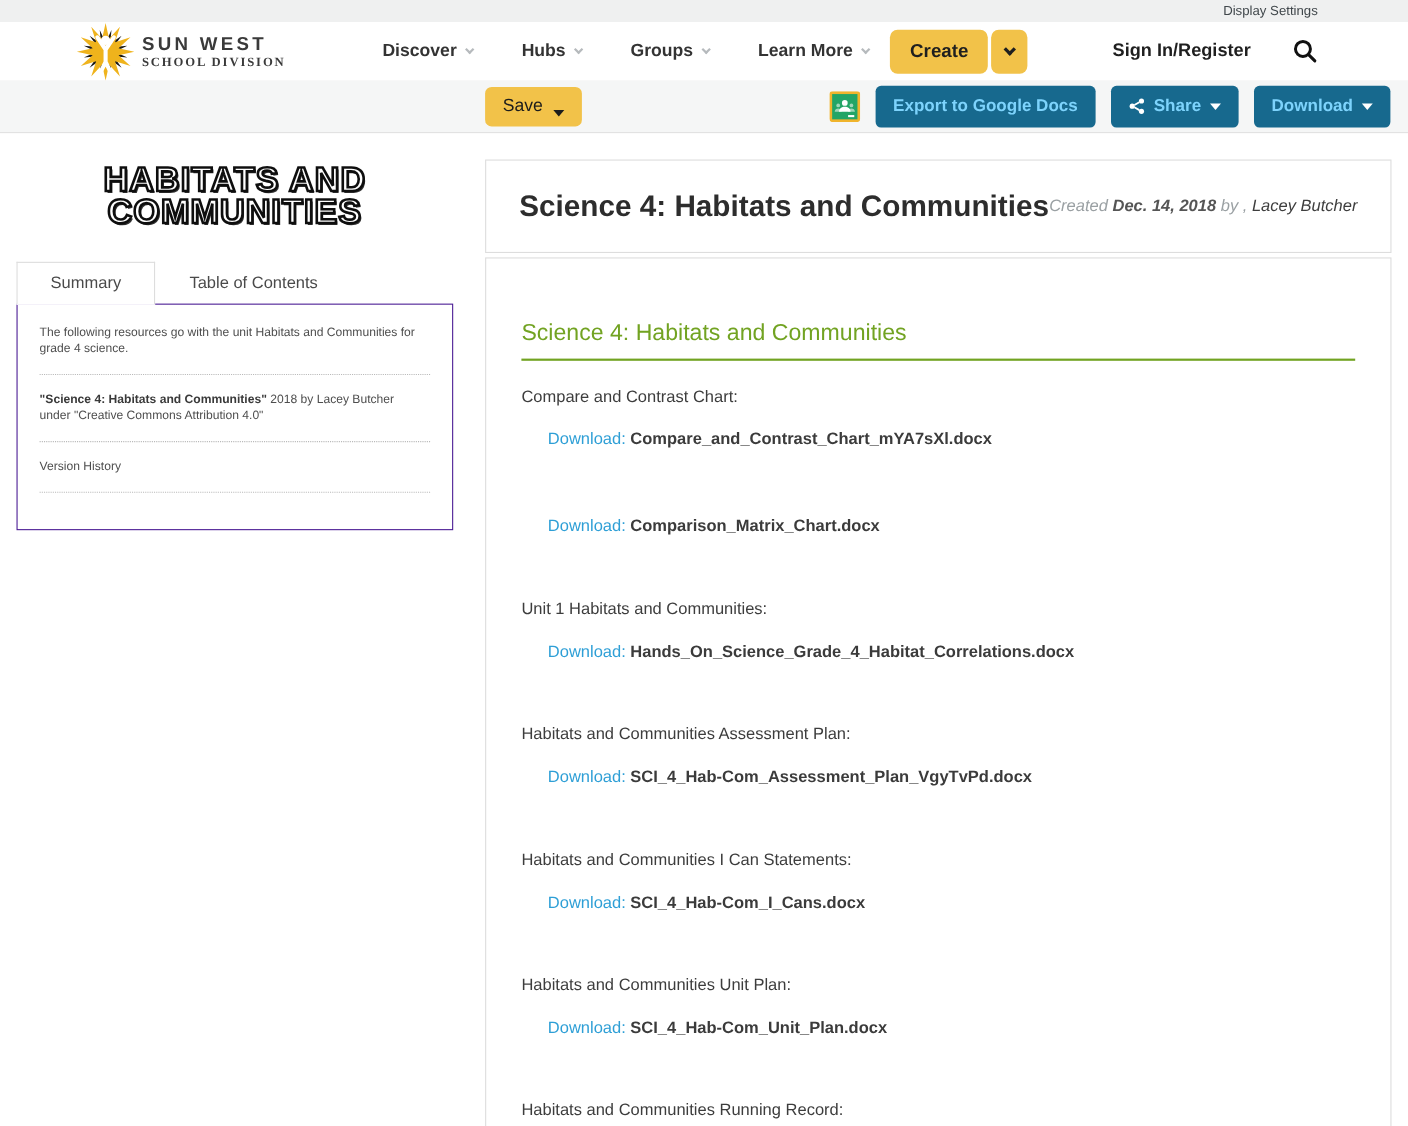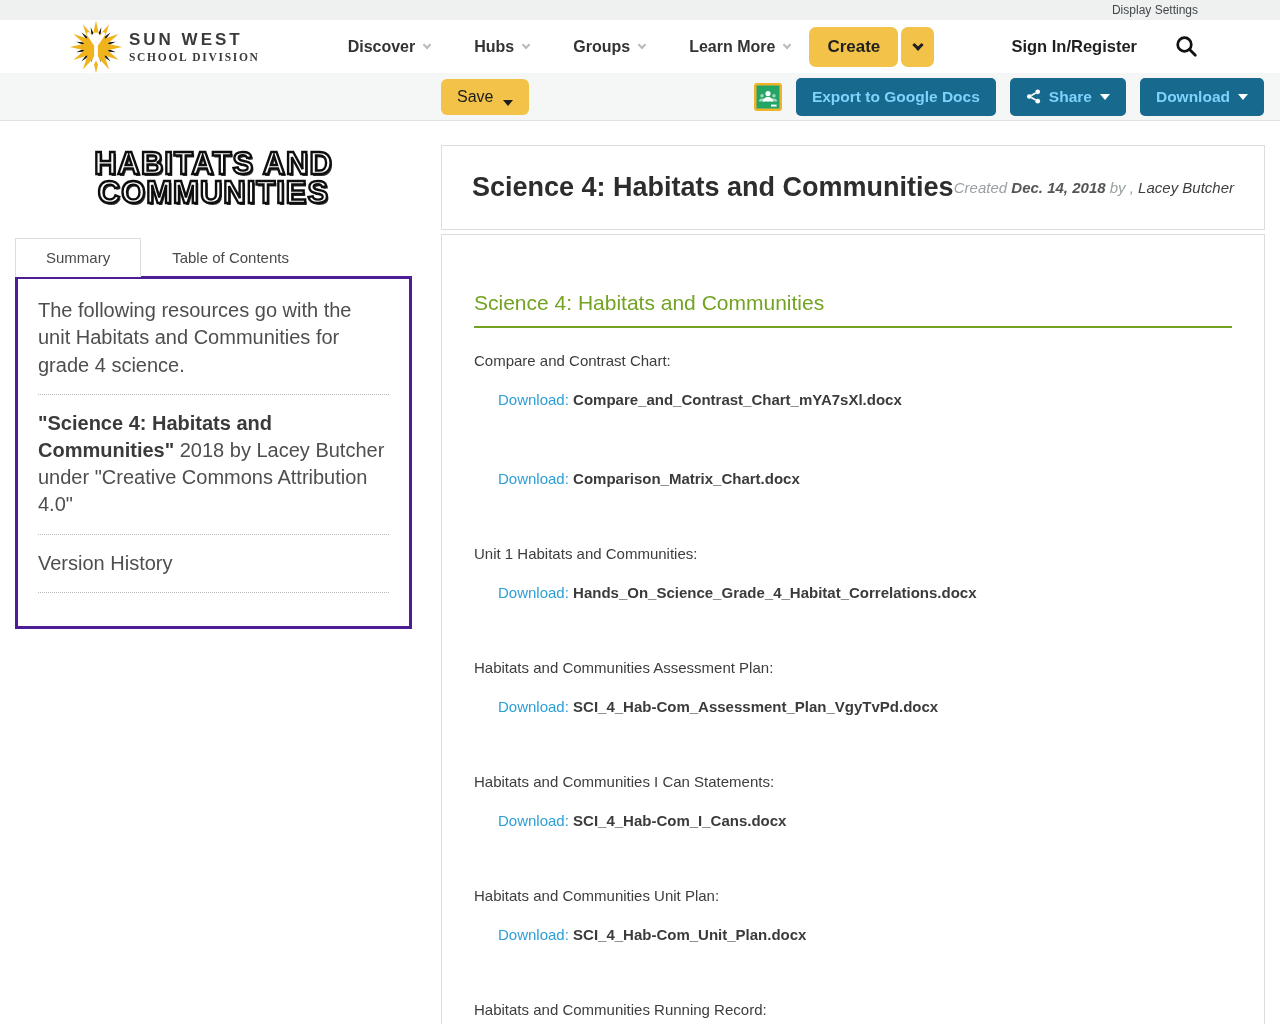"The following resources go with" .side-panel { border: 3px solid #4c1d95 -> 1px solid #4c1d95; font-size: 20px -> 11px }
